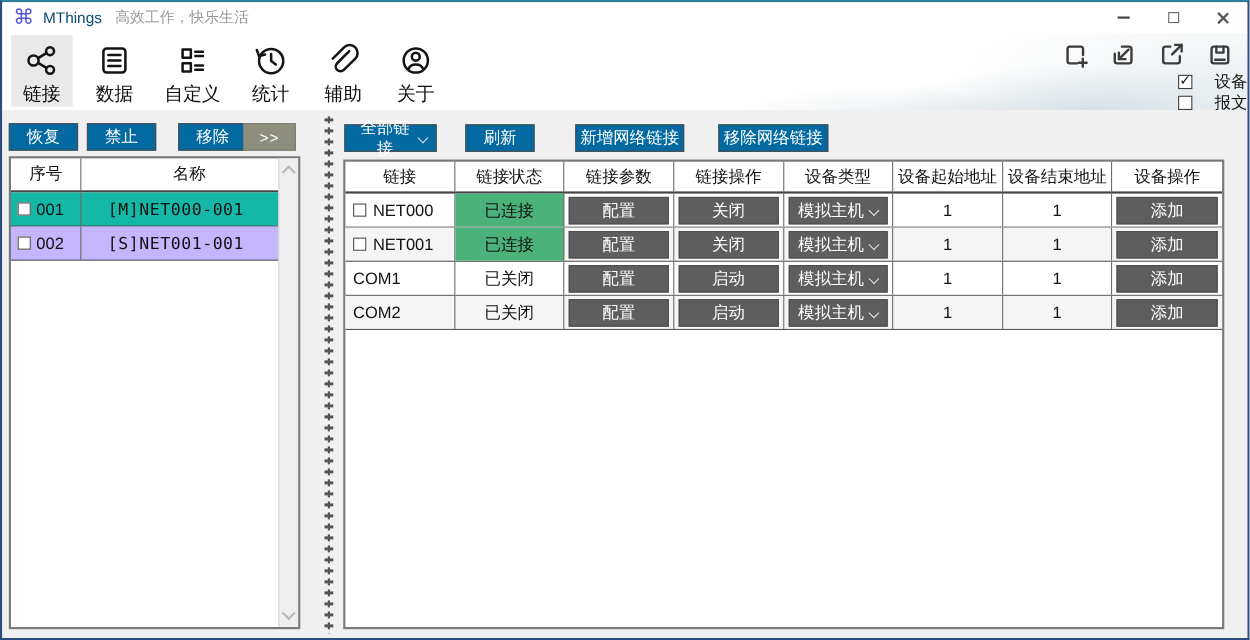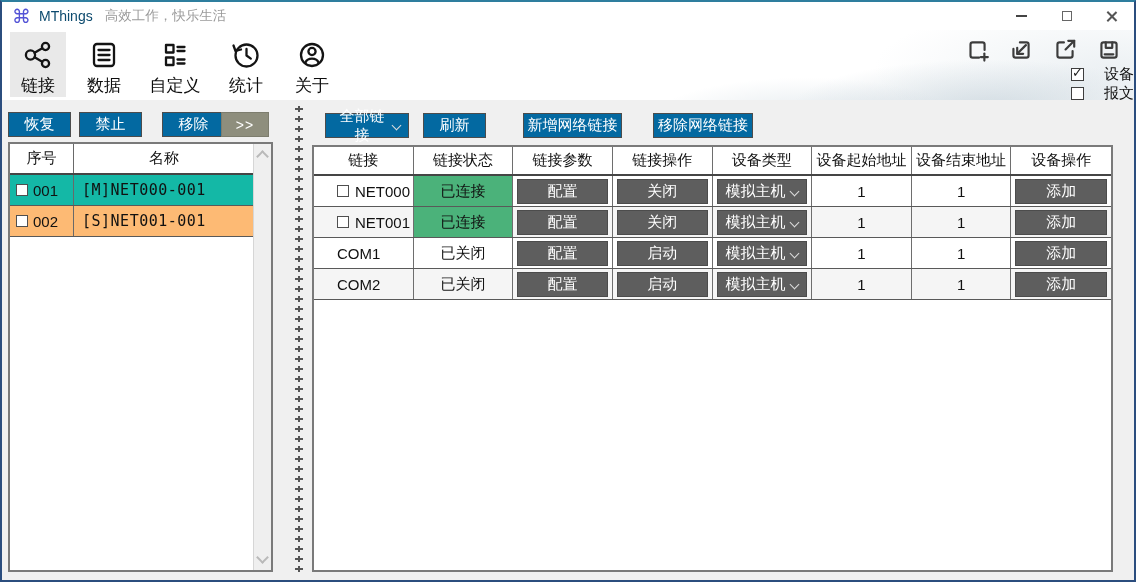"辅助" div.tab { html: none -> <div> <span> <svg> <path></path> </svg> </span> <span>辅助</span> </div> }
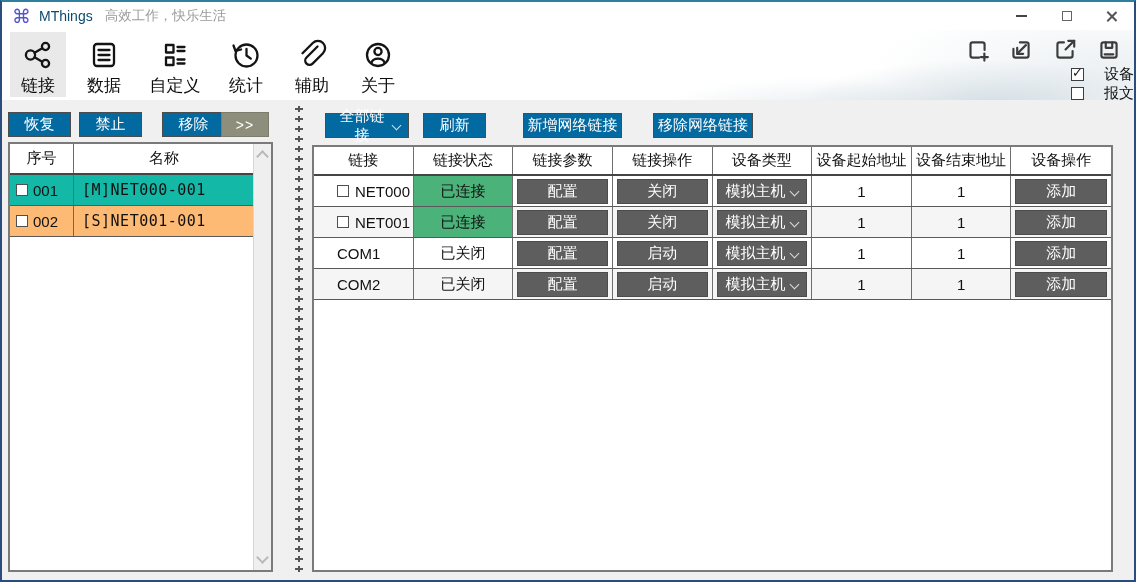"全部链接" .dropdown-btn { margin-left: 12px -> none }
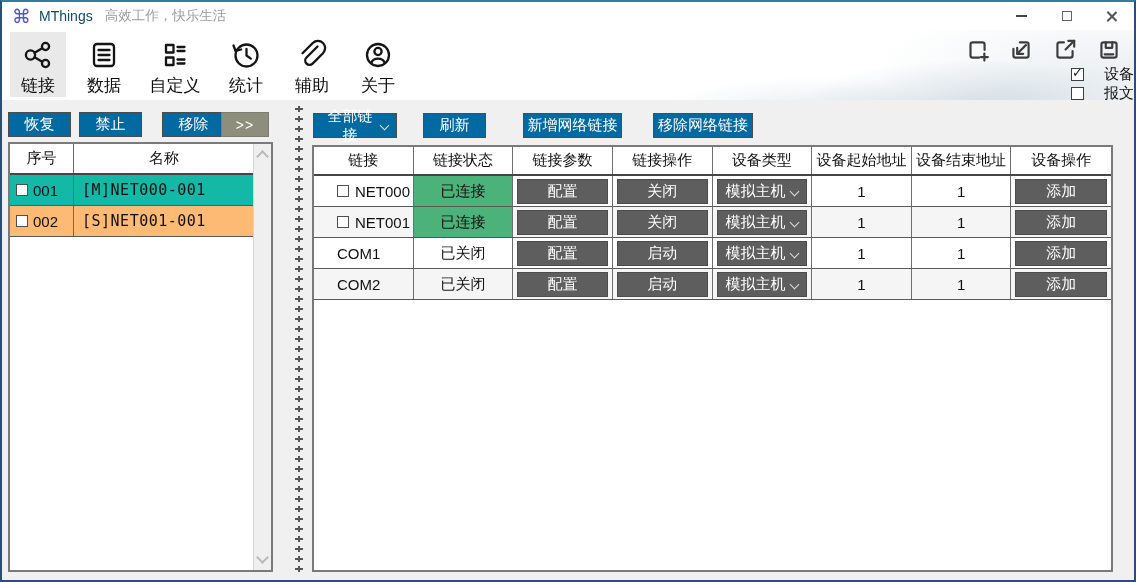"序号" .lt-row { gap: none -> 16px }
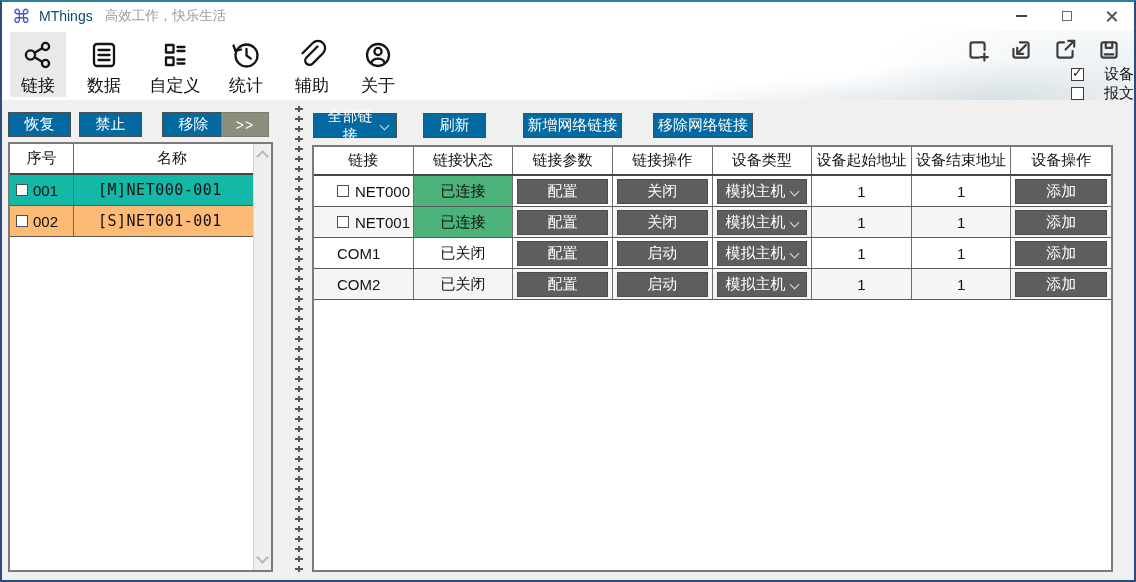"NET000" .link-cell { padding-left: 23px -> 7px }
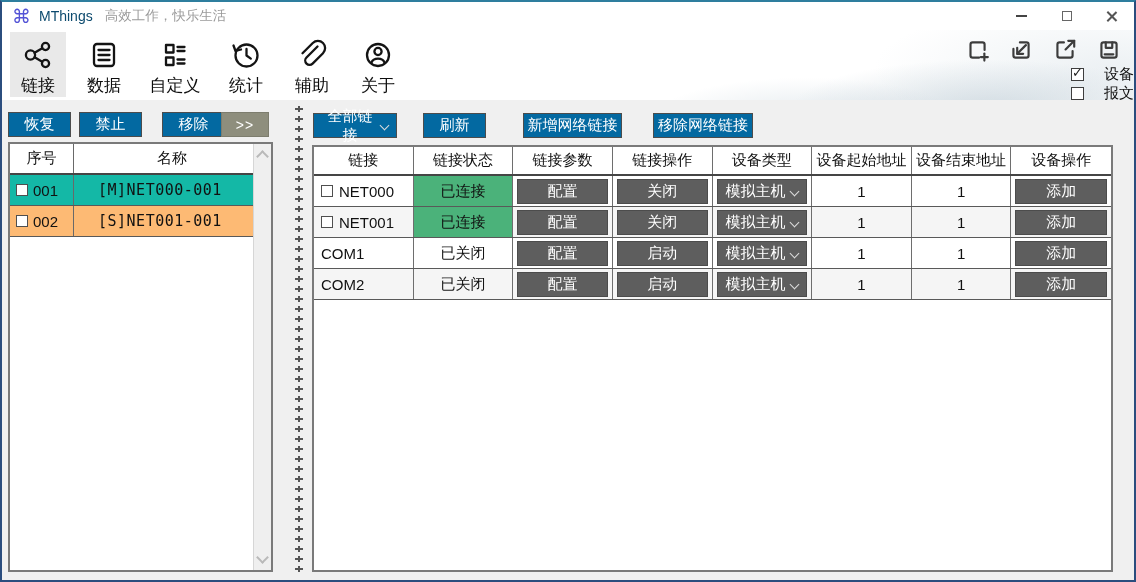"002" .lt-row.alt { background: #fdba74 -> #c4b5fd }
